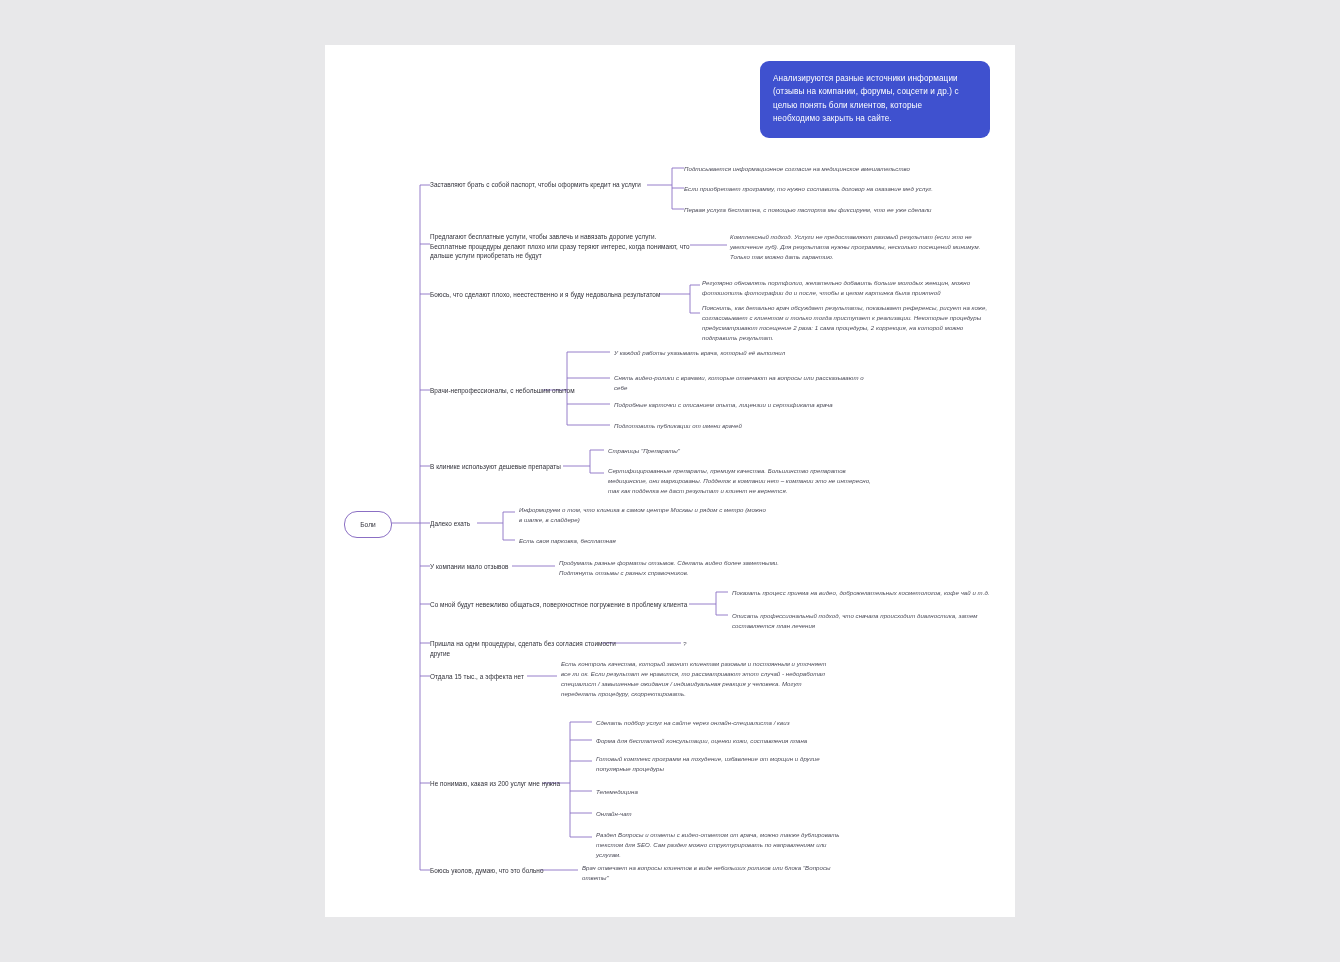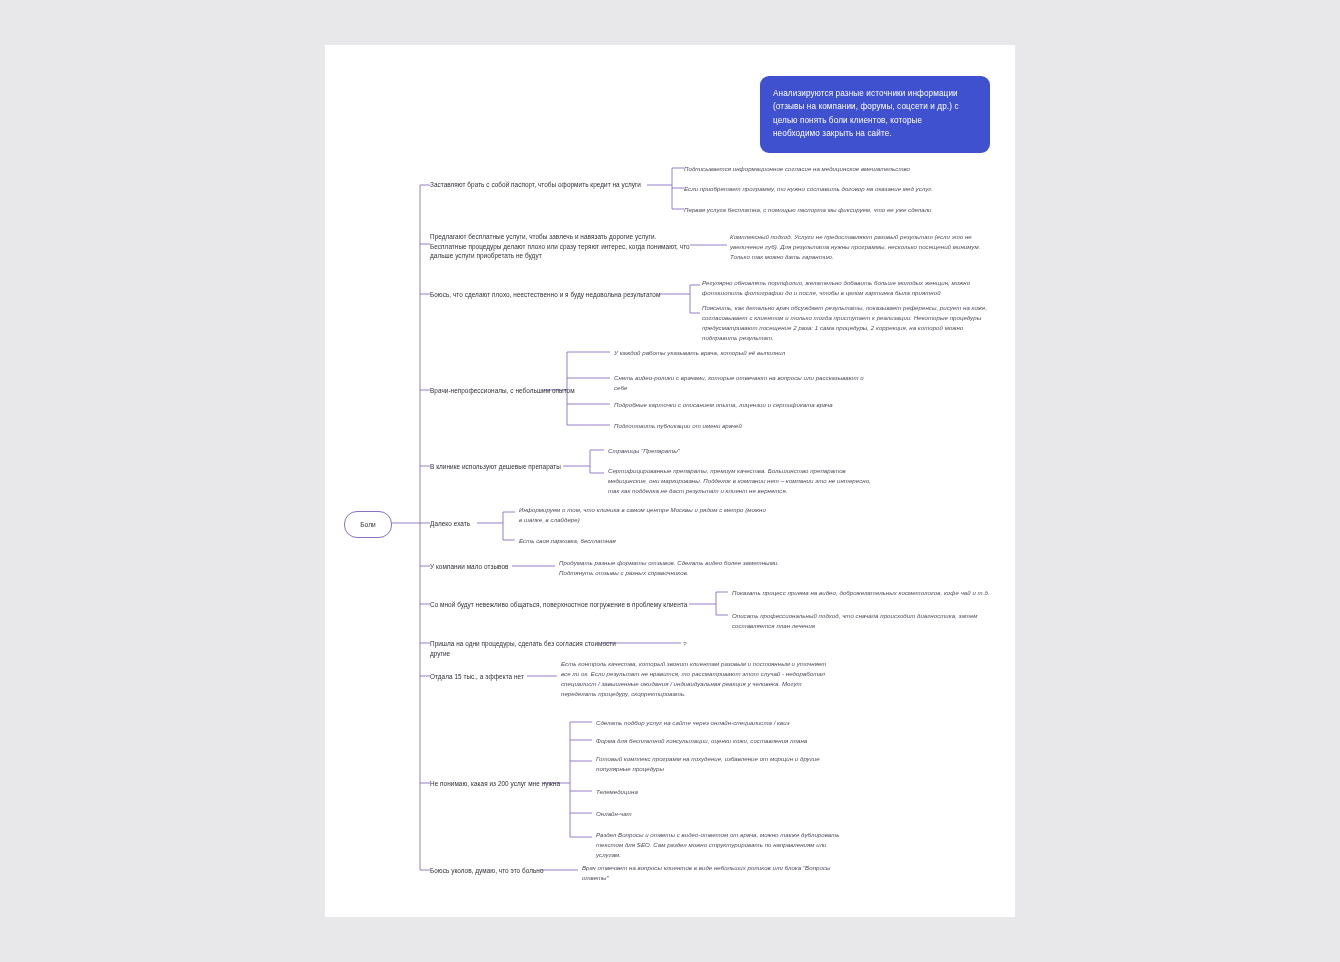"Анализируются разные источники" .note { top: 76px -> 61px }
